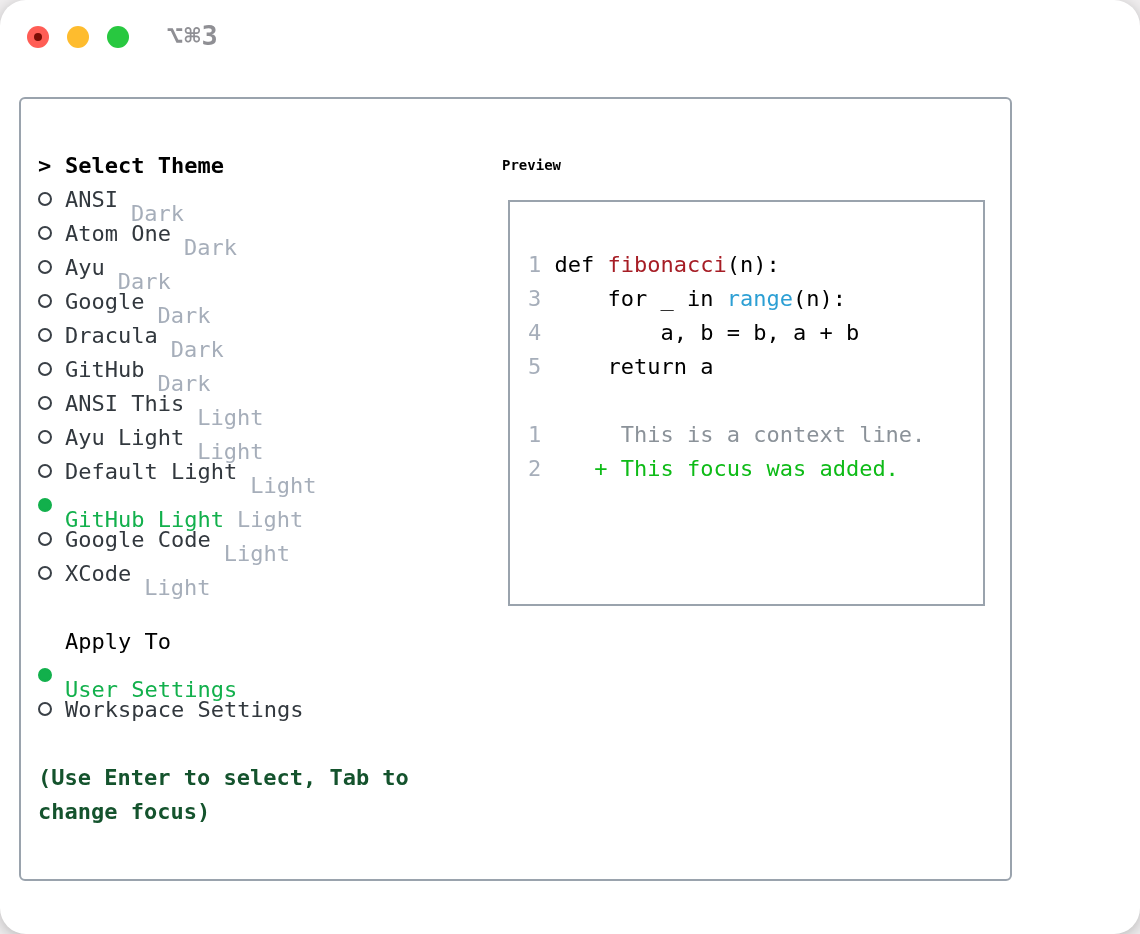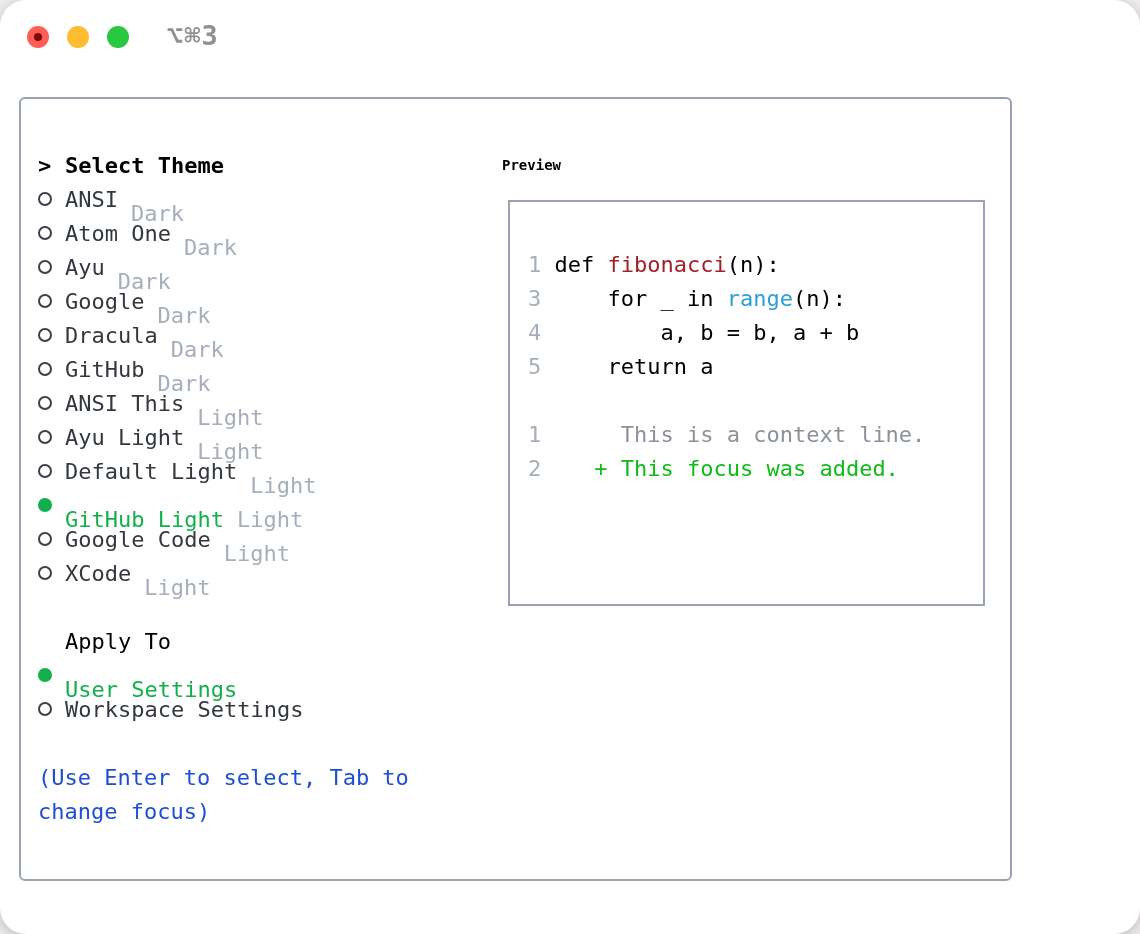"(Use Enter to select, Tab" .row.hint { color: #1d4ed8 -> #14532d; font-weight: none -> bold }
